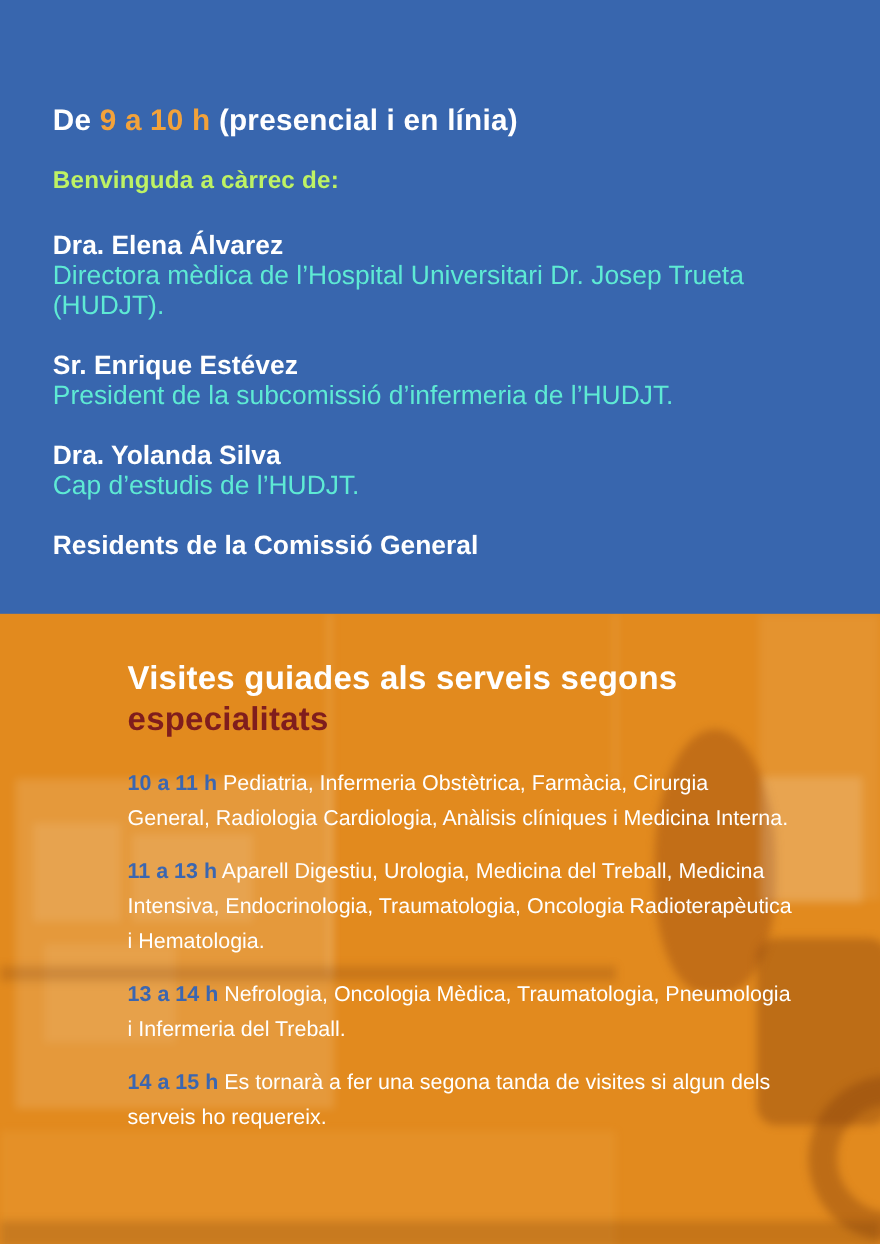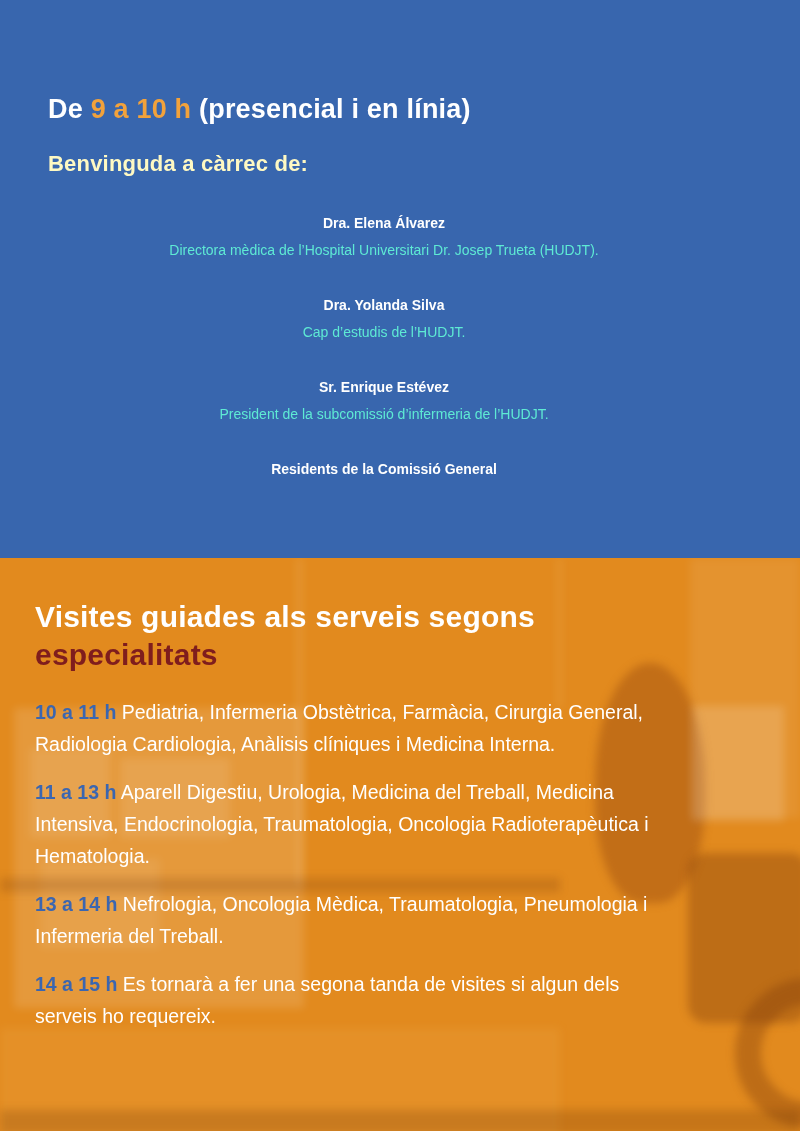"Benvinguda a càrrec de:" .welcome-heading { color: #fef9c3 -> #bef264 }
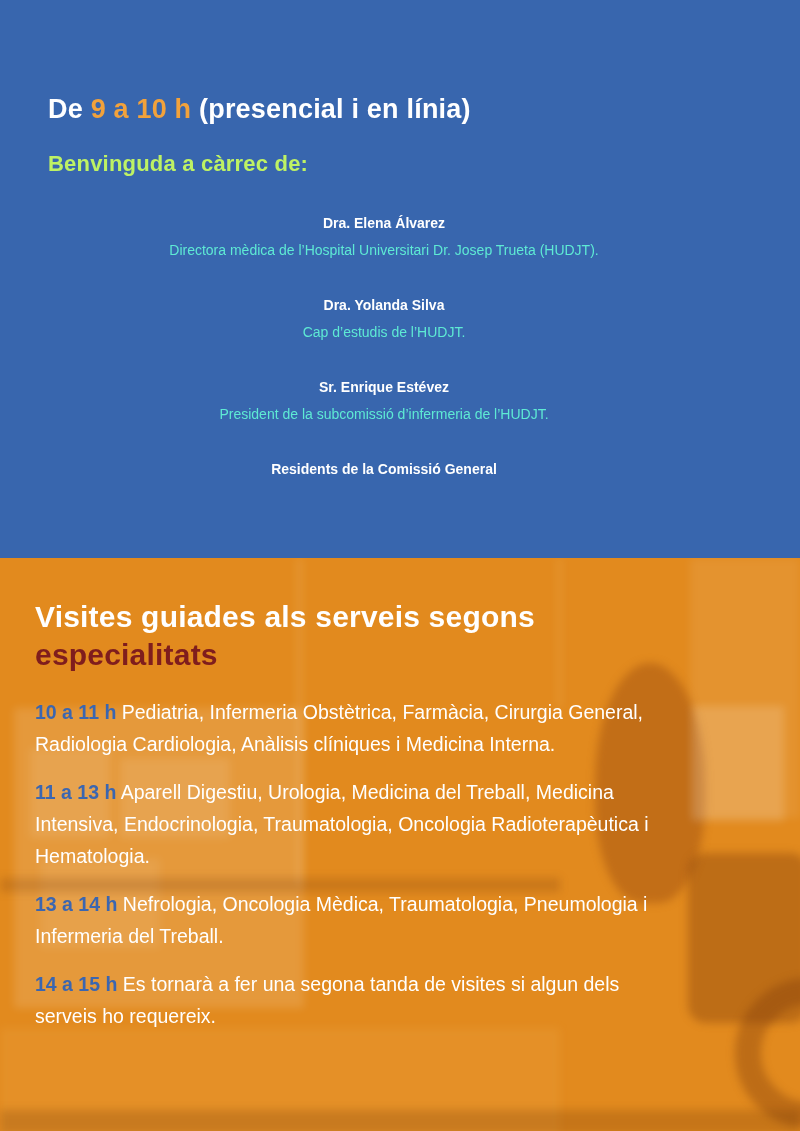"Dra. Elena Álvarez" .speaker { font-size: 14px -> 24px; text-align: center -> none }
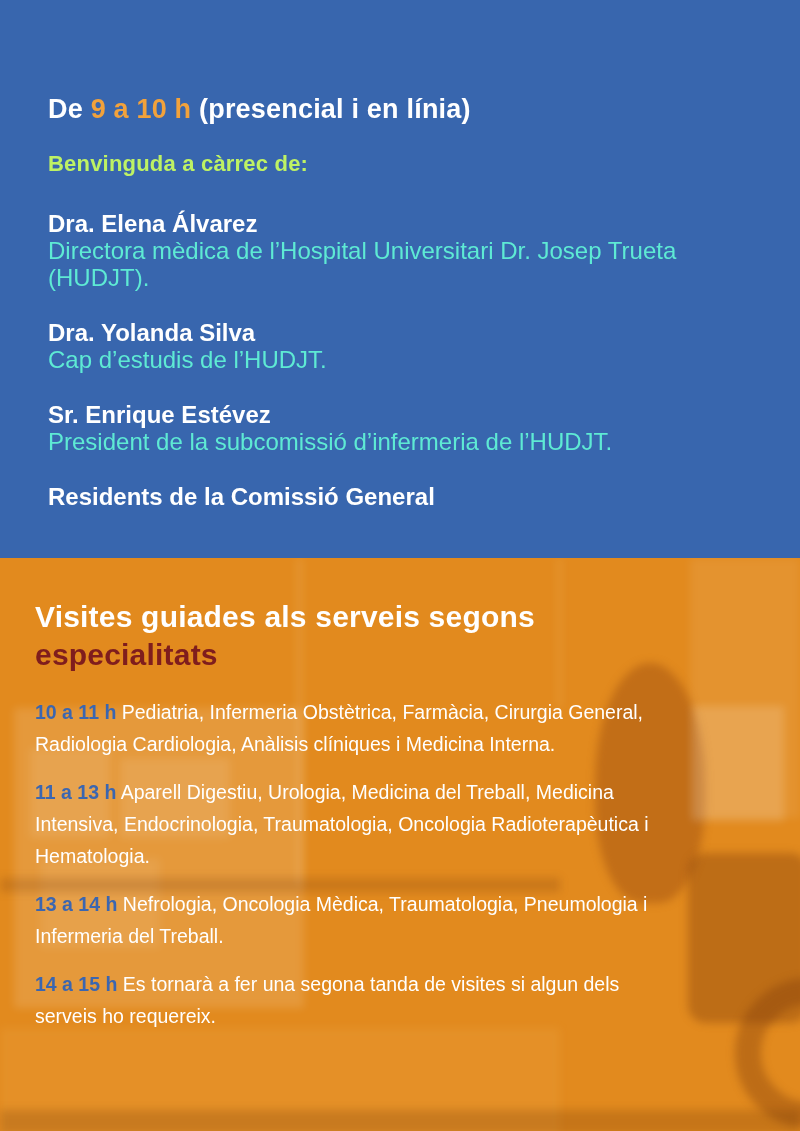"Dra. Yolanda Silva" div.speaker { order: before "Sr. Enrique Estévez" -> after "Sr. Enrique Estévez" }
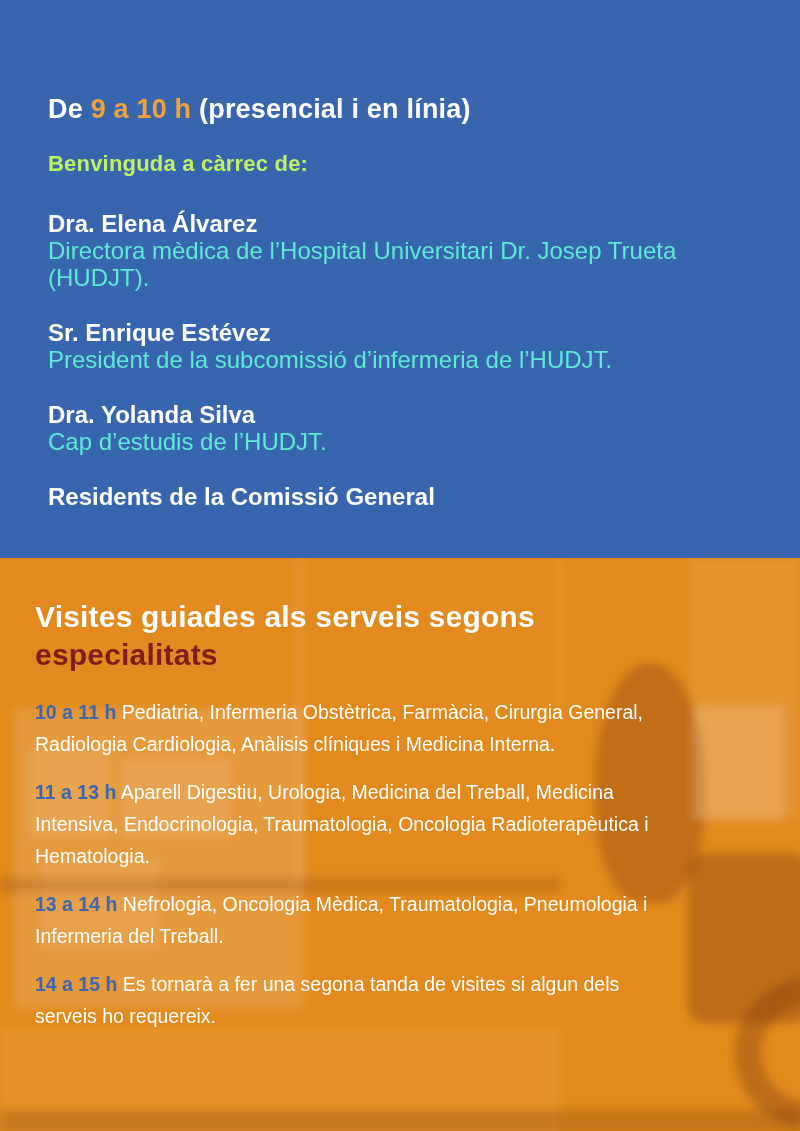"Visites guiades als serveis segons" .orange-content { padding: 40px 78px 0 35px -> 40px 78px 0 116px }
